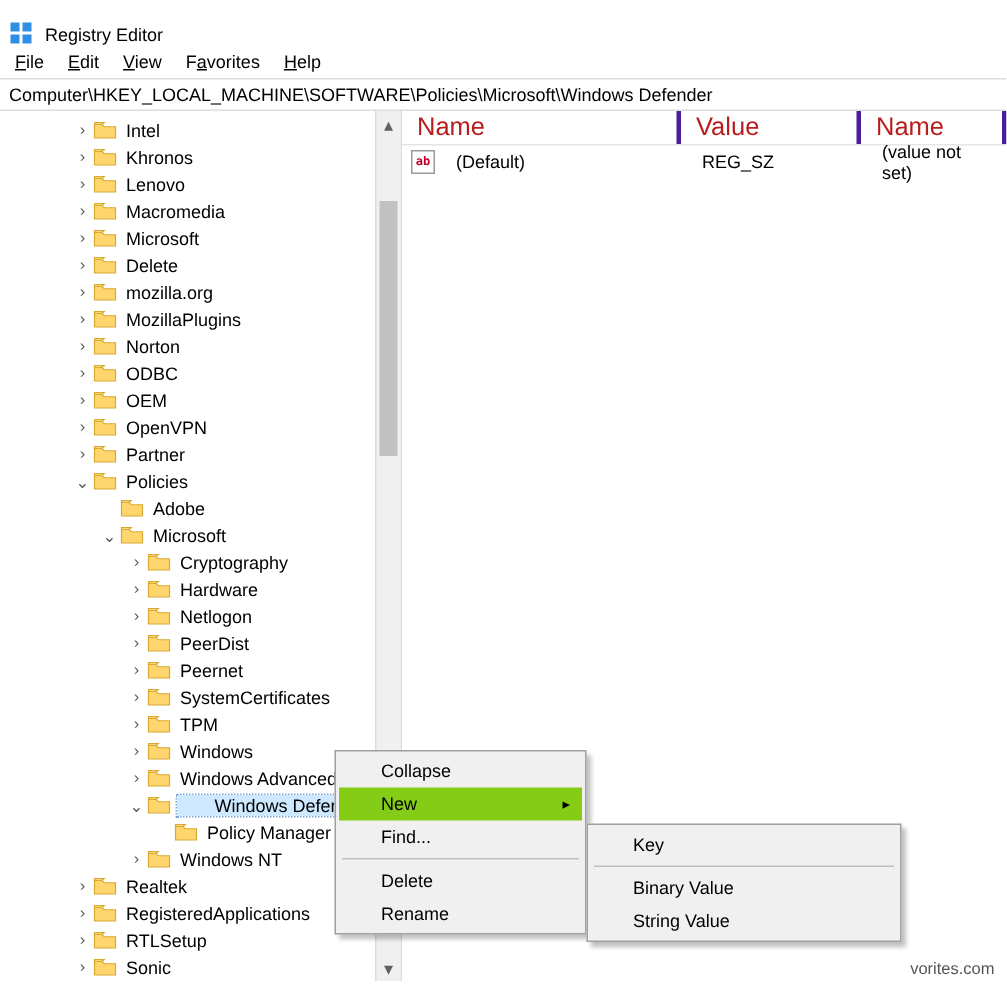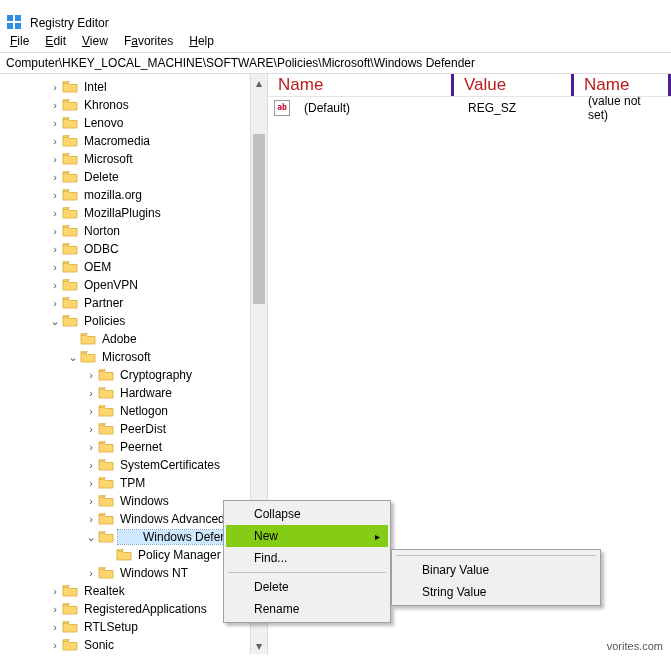"Key" div.cm-row { html: none -> <div>Key</div> }
